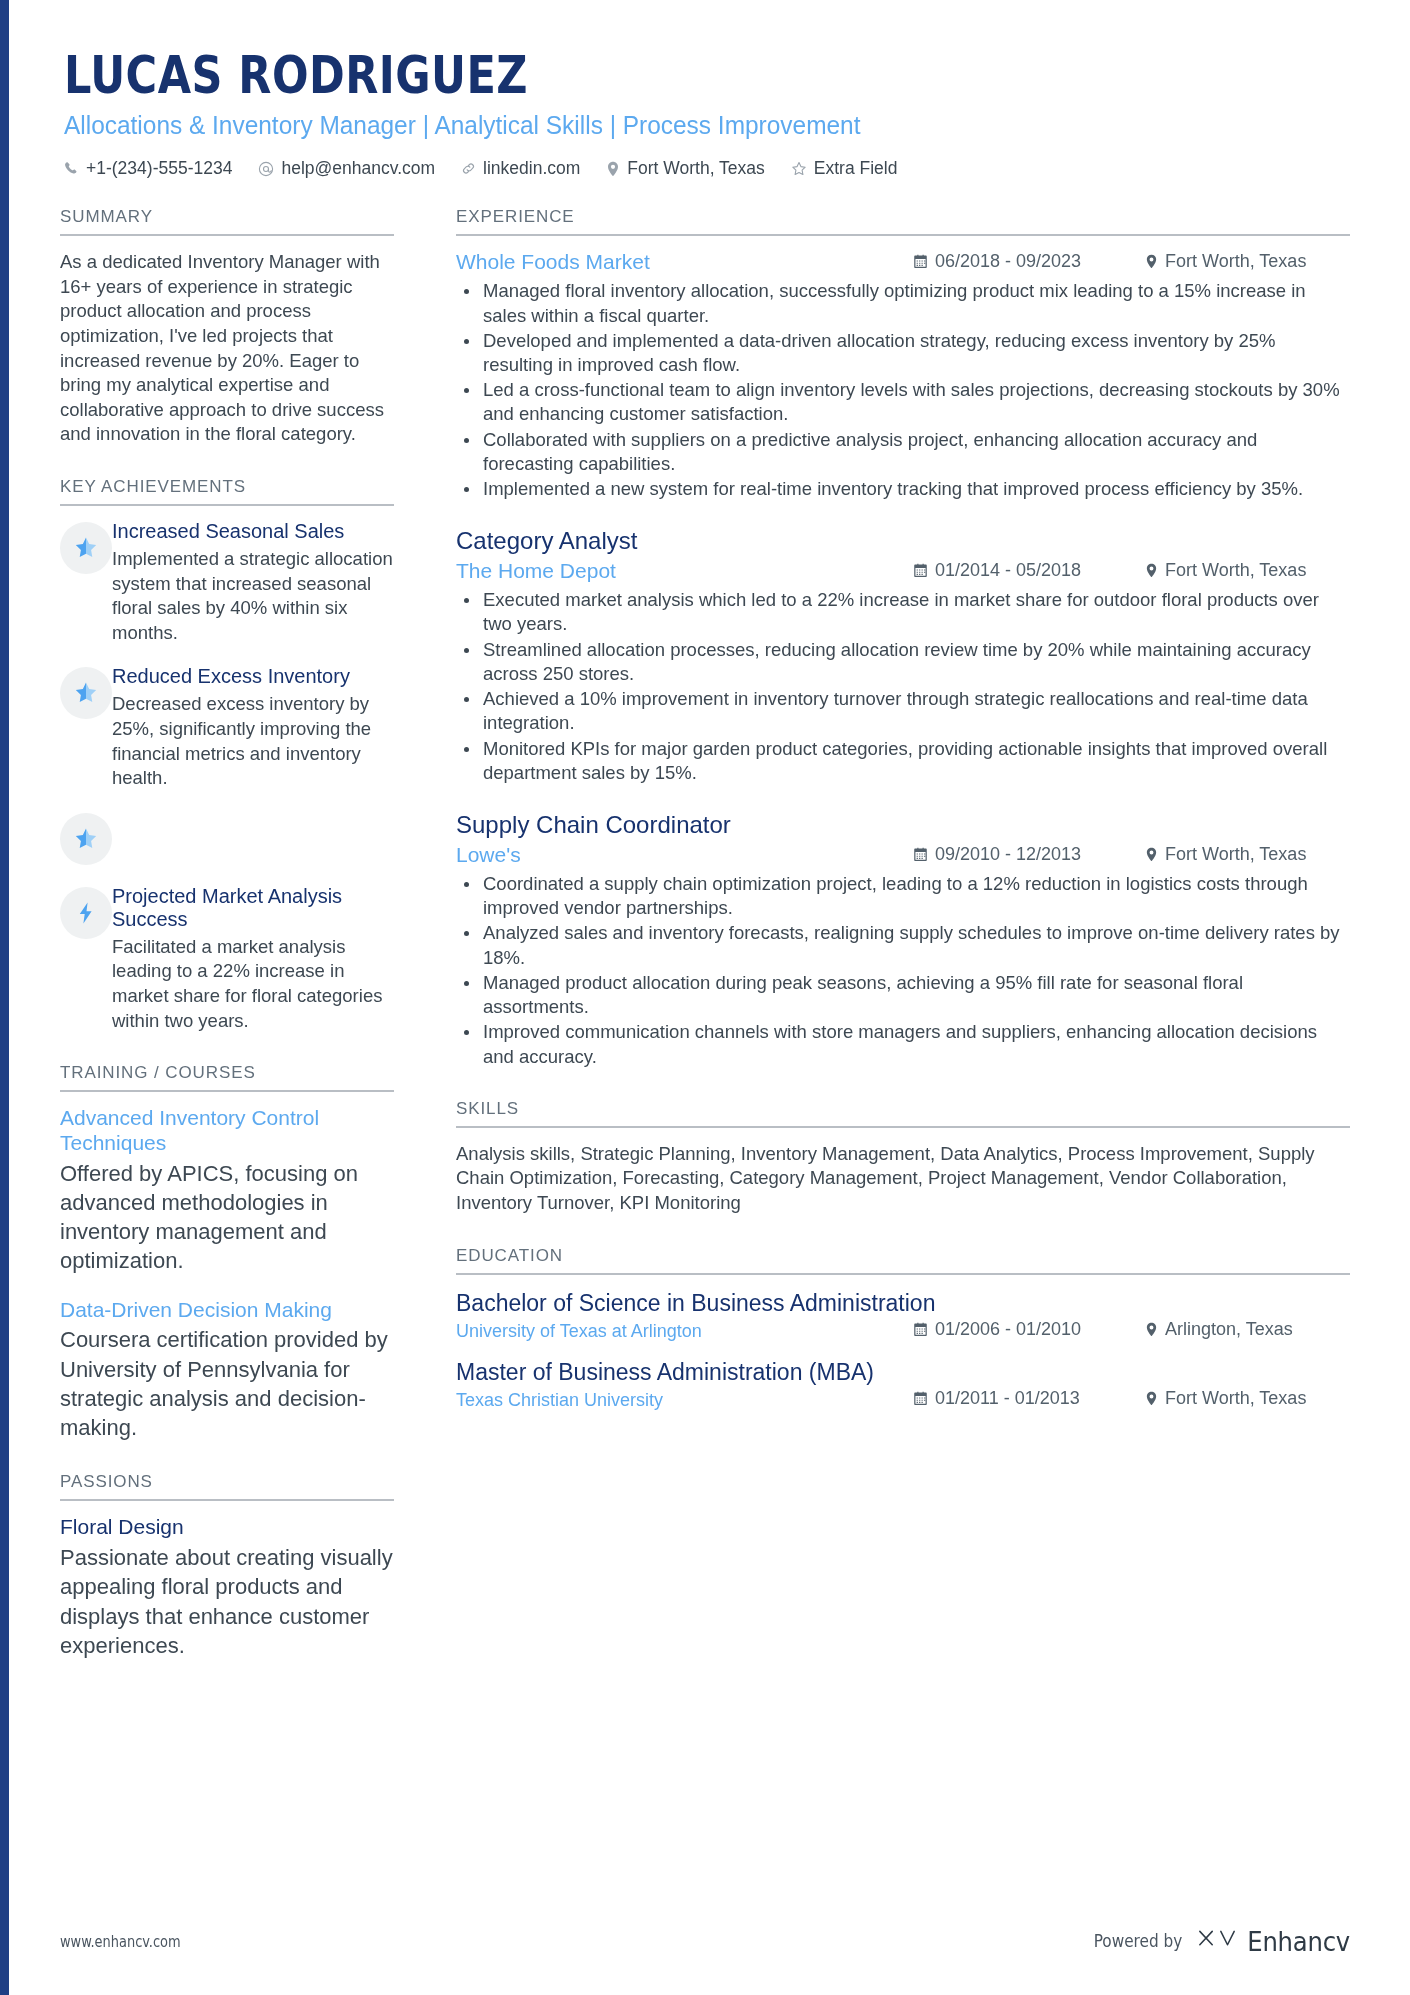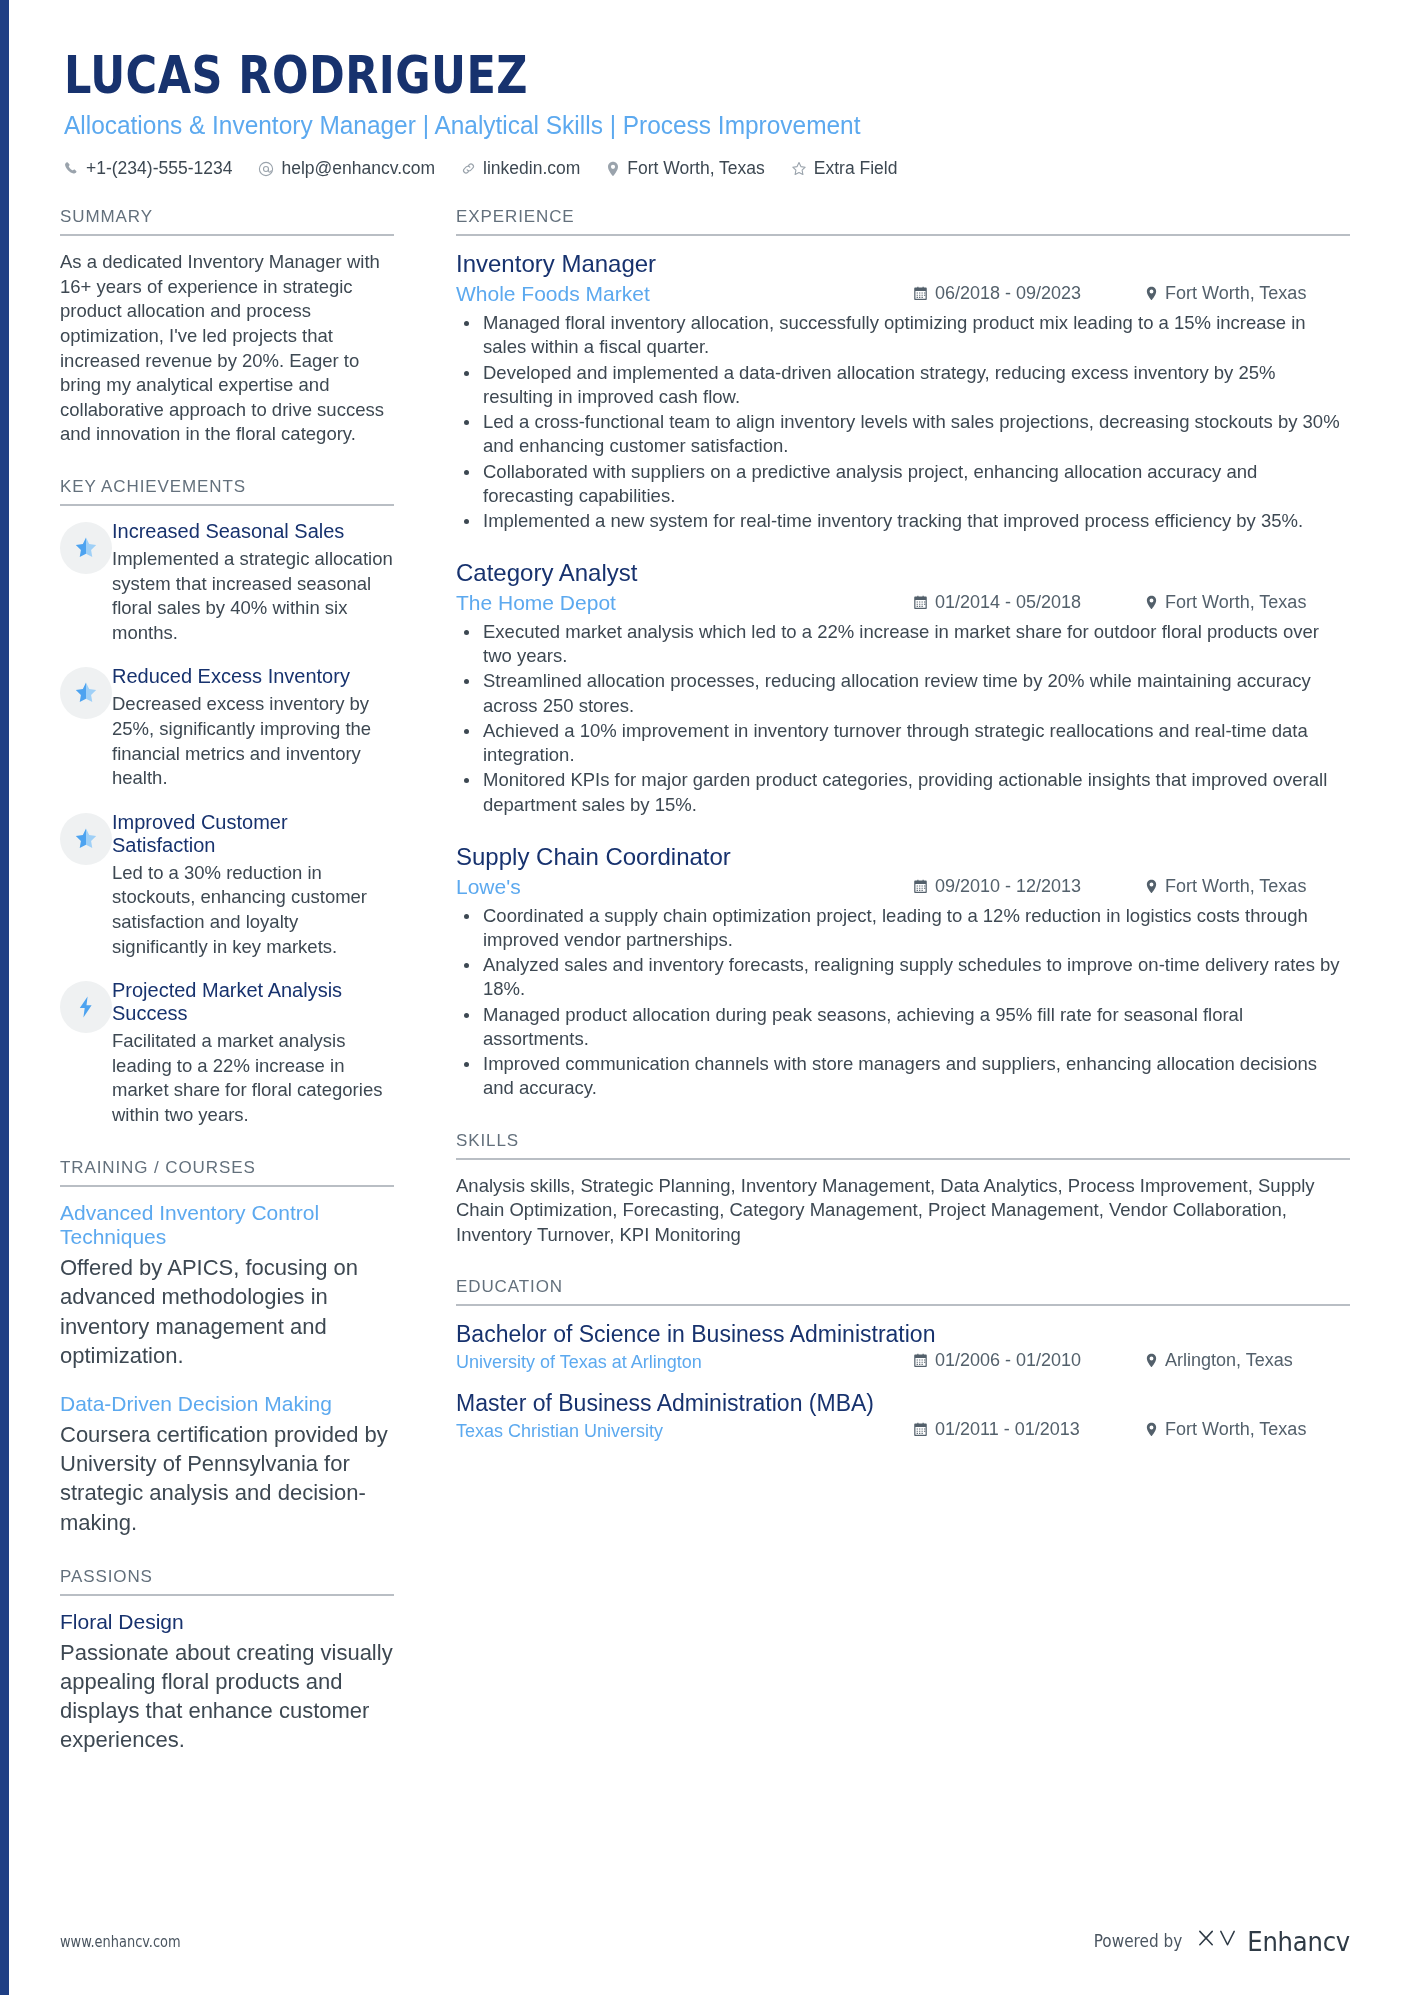"Inventory Manager" div.job-title { html: <div>Inventory Manager</div> -> none }
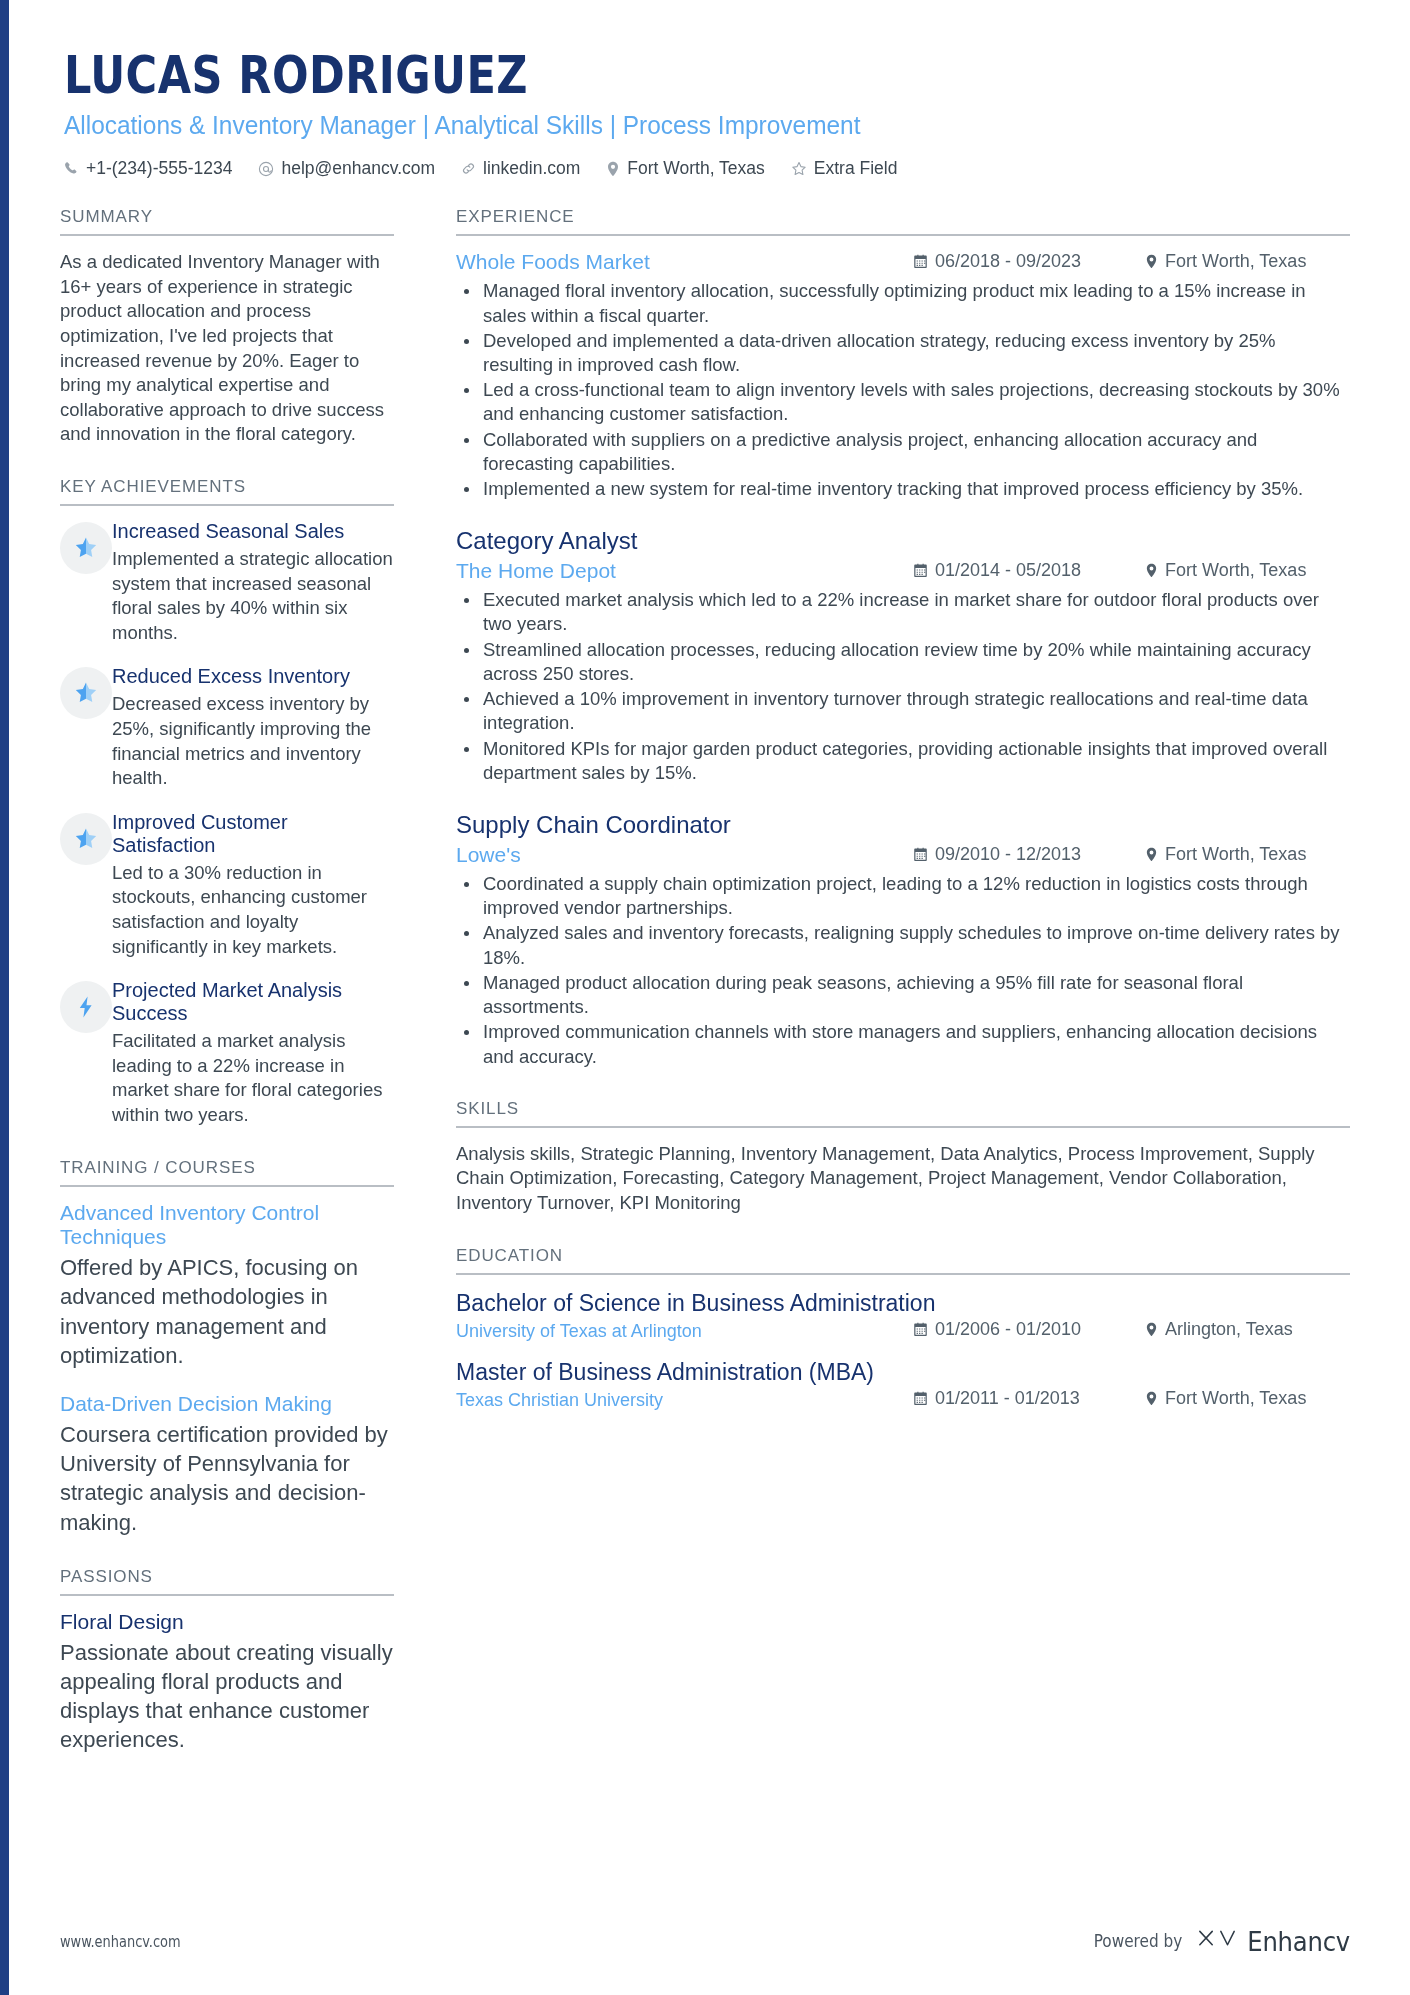"Improved Customer Satisfaction" div.ach-txt { html: <div> <div>Improved Customer Satisfaction</div> <div>Led to a 30% reduction in stockouts, enhancing customer satisfaction and loyalty significantly in key markets.</div> </div> -> none }
